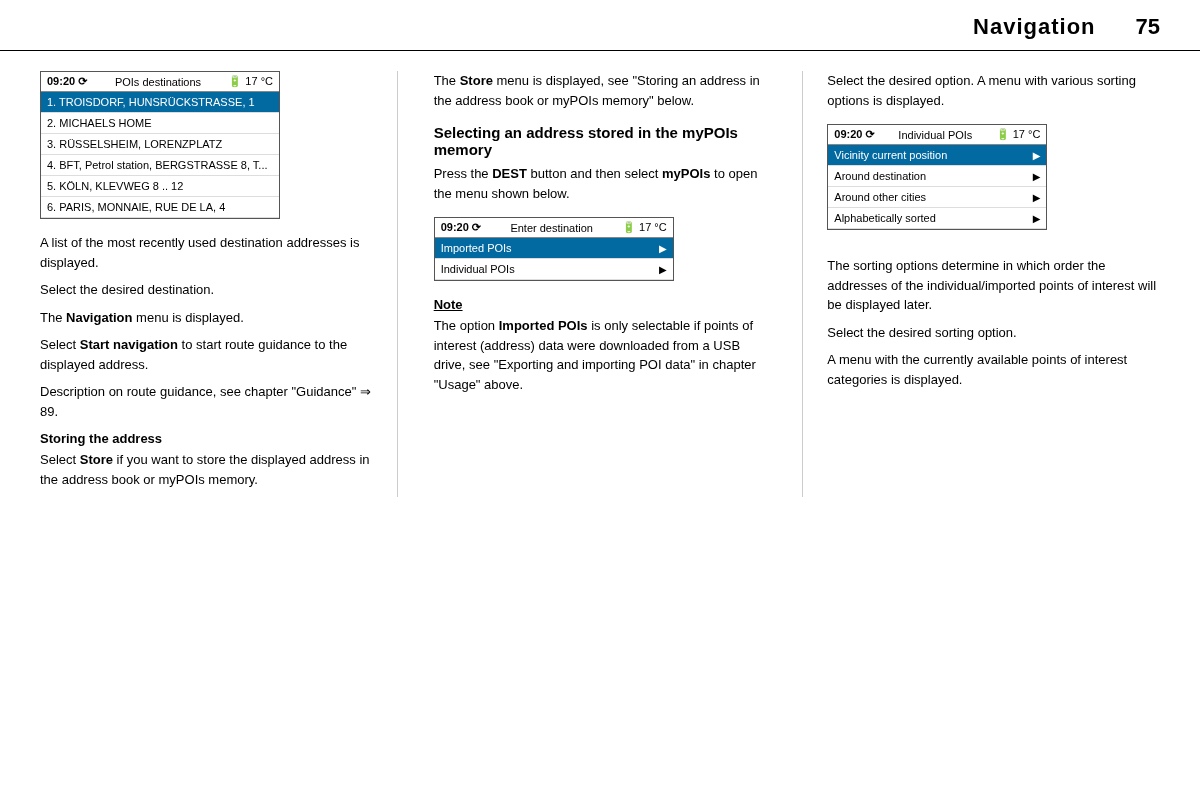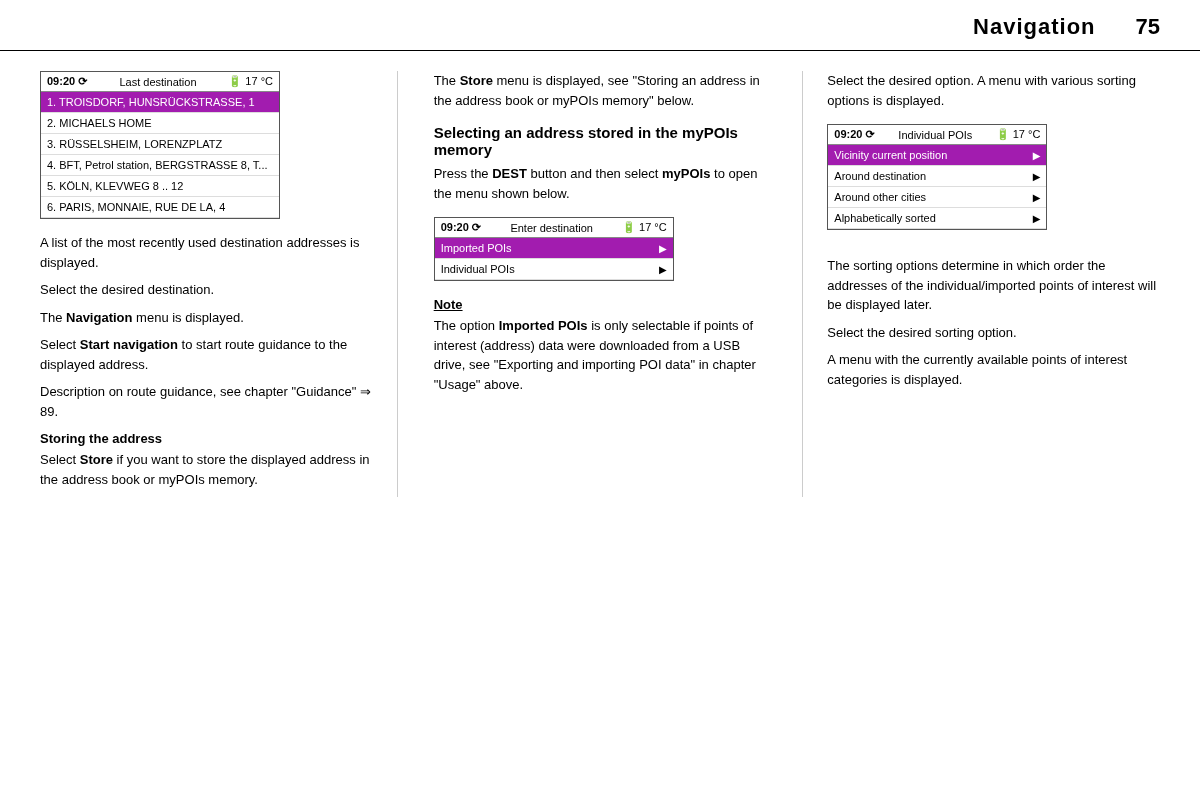"Last destination" span.title { text: Last destination -> POIs destinations }
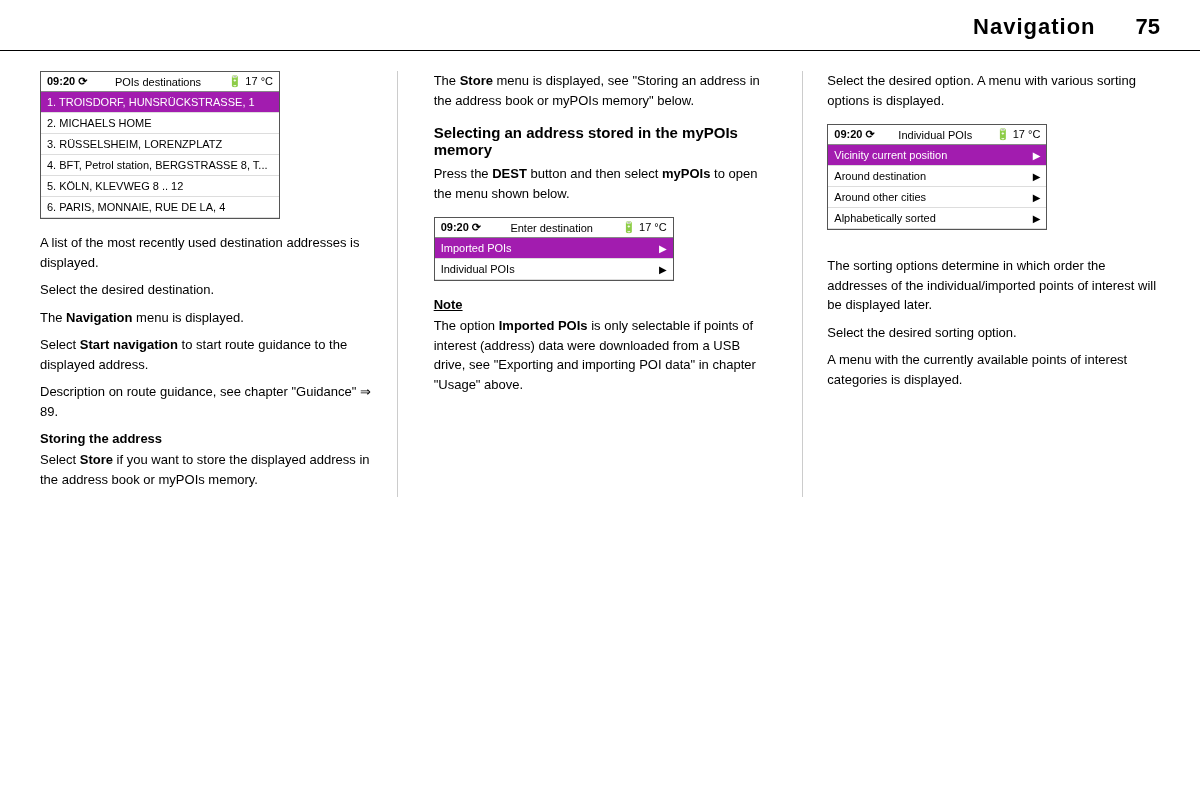"1. TROISDORF, HUNSRÜCKSTRASSE, 1" .screen-row.highlighted { background: #a21caf -> #0369a1 }
